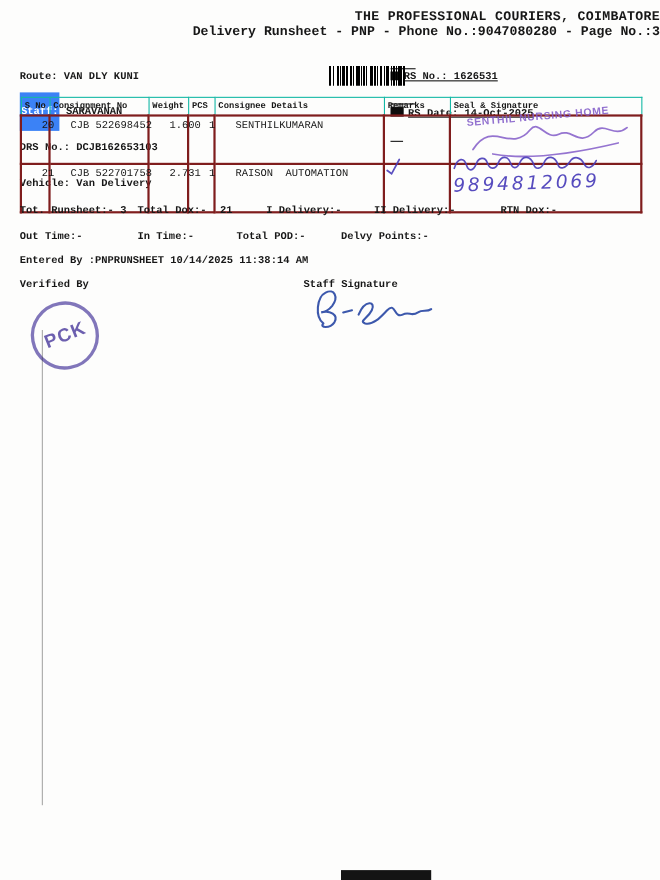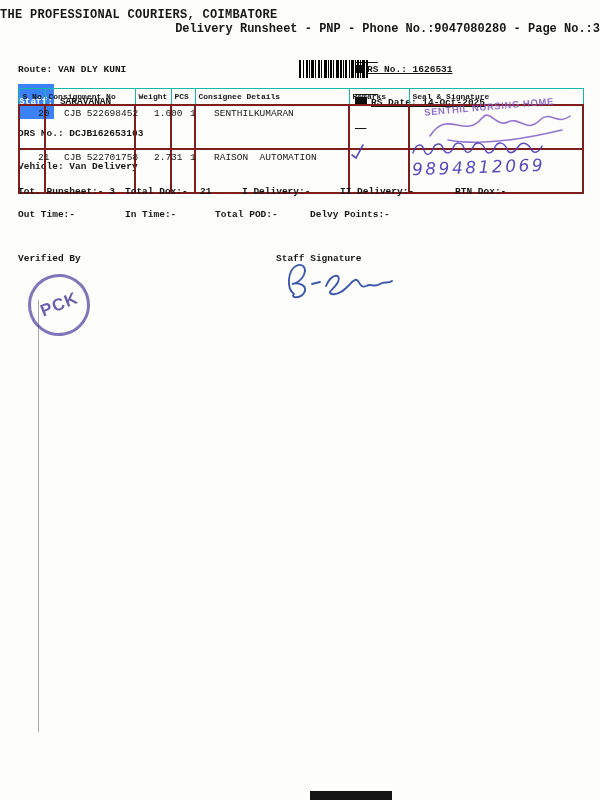"THE PROFESSIONAL COURIERS, COIMBATORE" .company { text-align: left -> right }
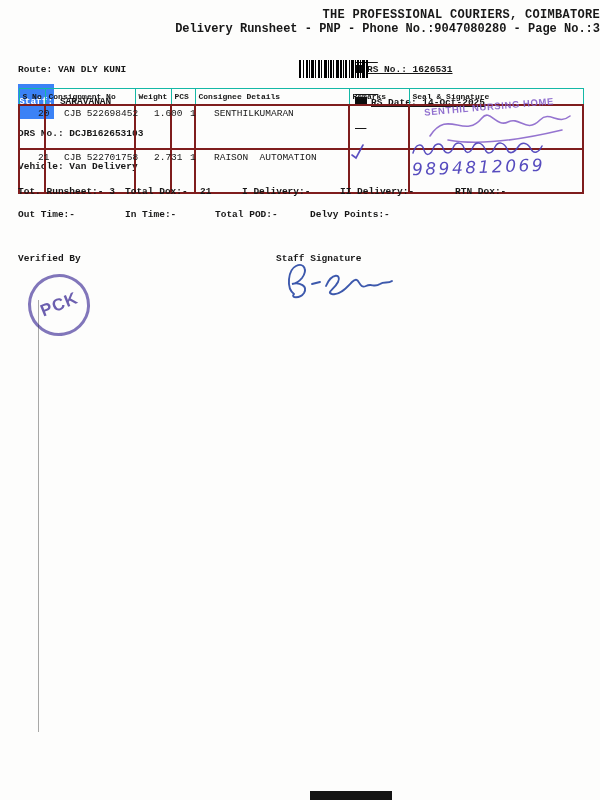"Entered By :PNPRUNSHEET 10/14/2025" span.sum { html: none -> <span>Entered By :PNPRUNSHEET 10/14/2025 11:38:14 AM</span> }
